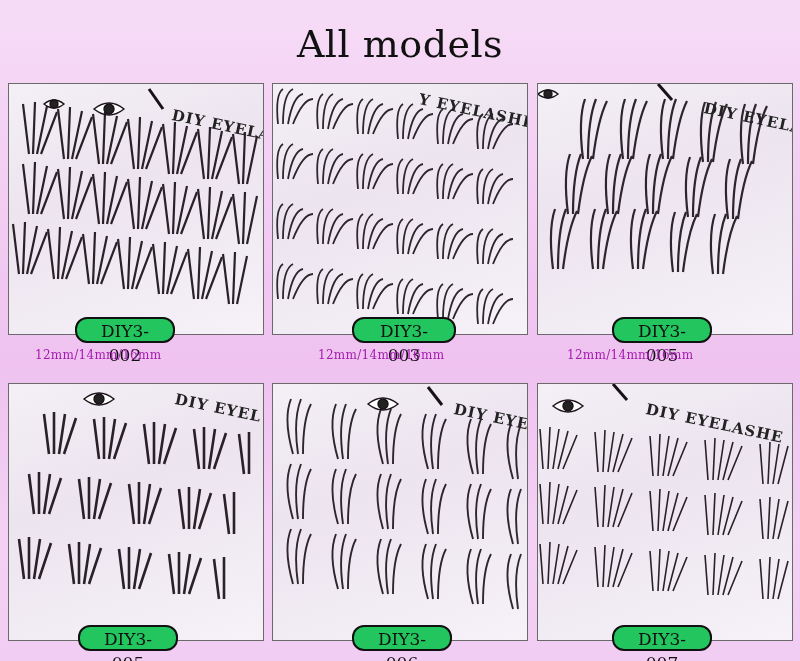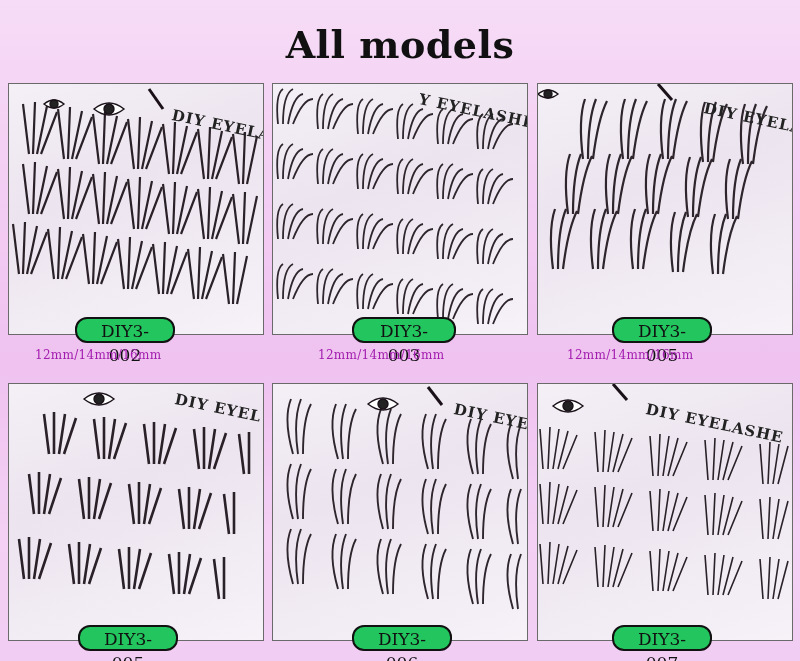"All models" .title { font-weight: bold -> normal }
